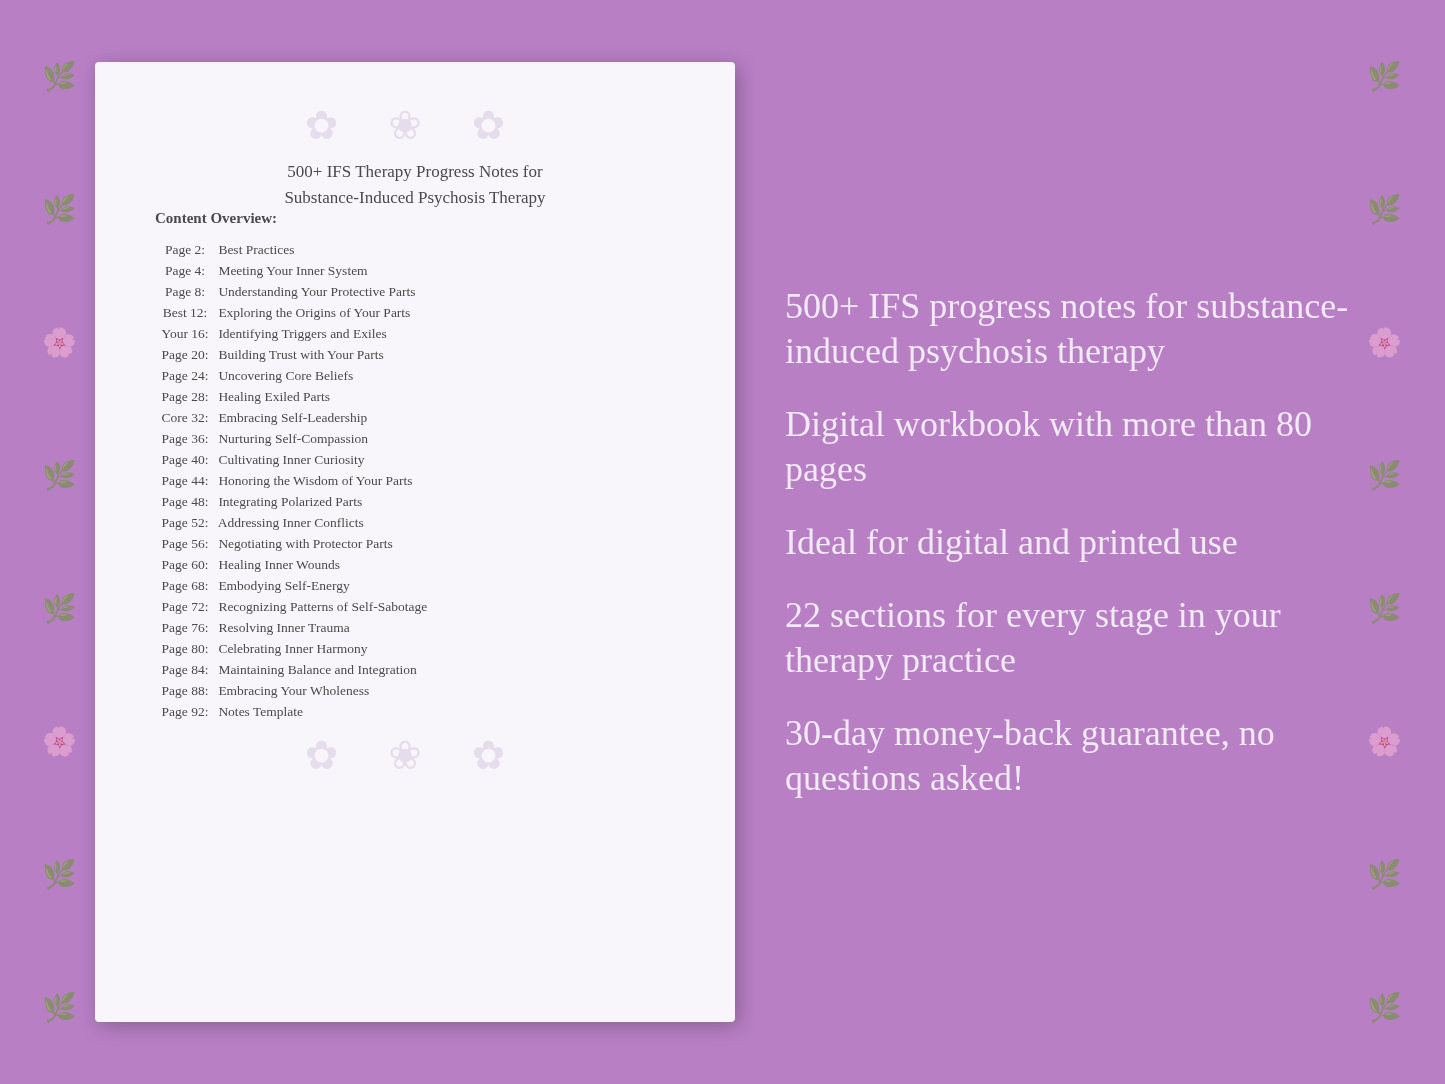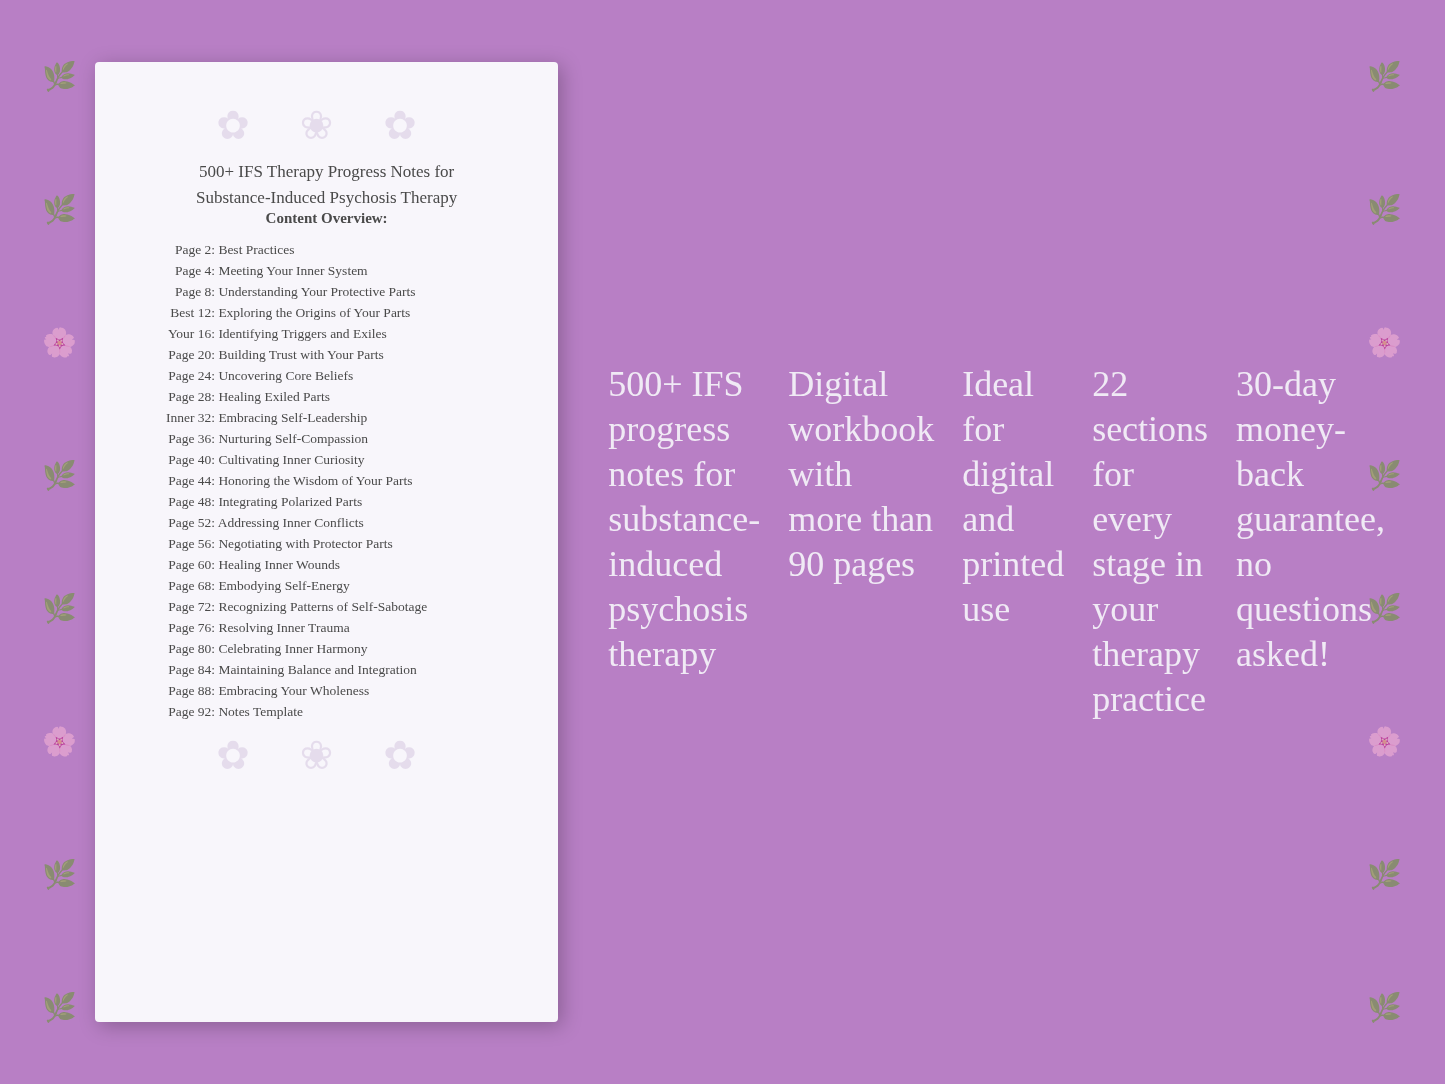"Content Overview:" .content-overview-label { text-align: center -> none }
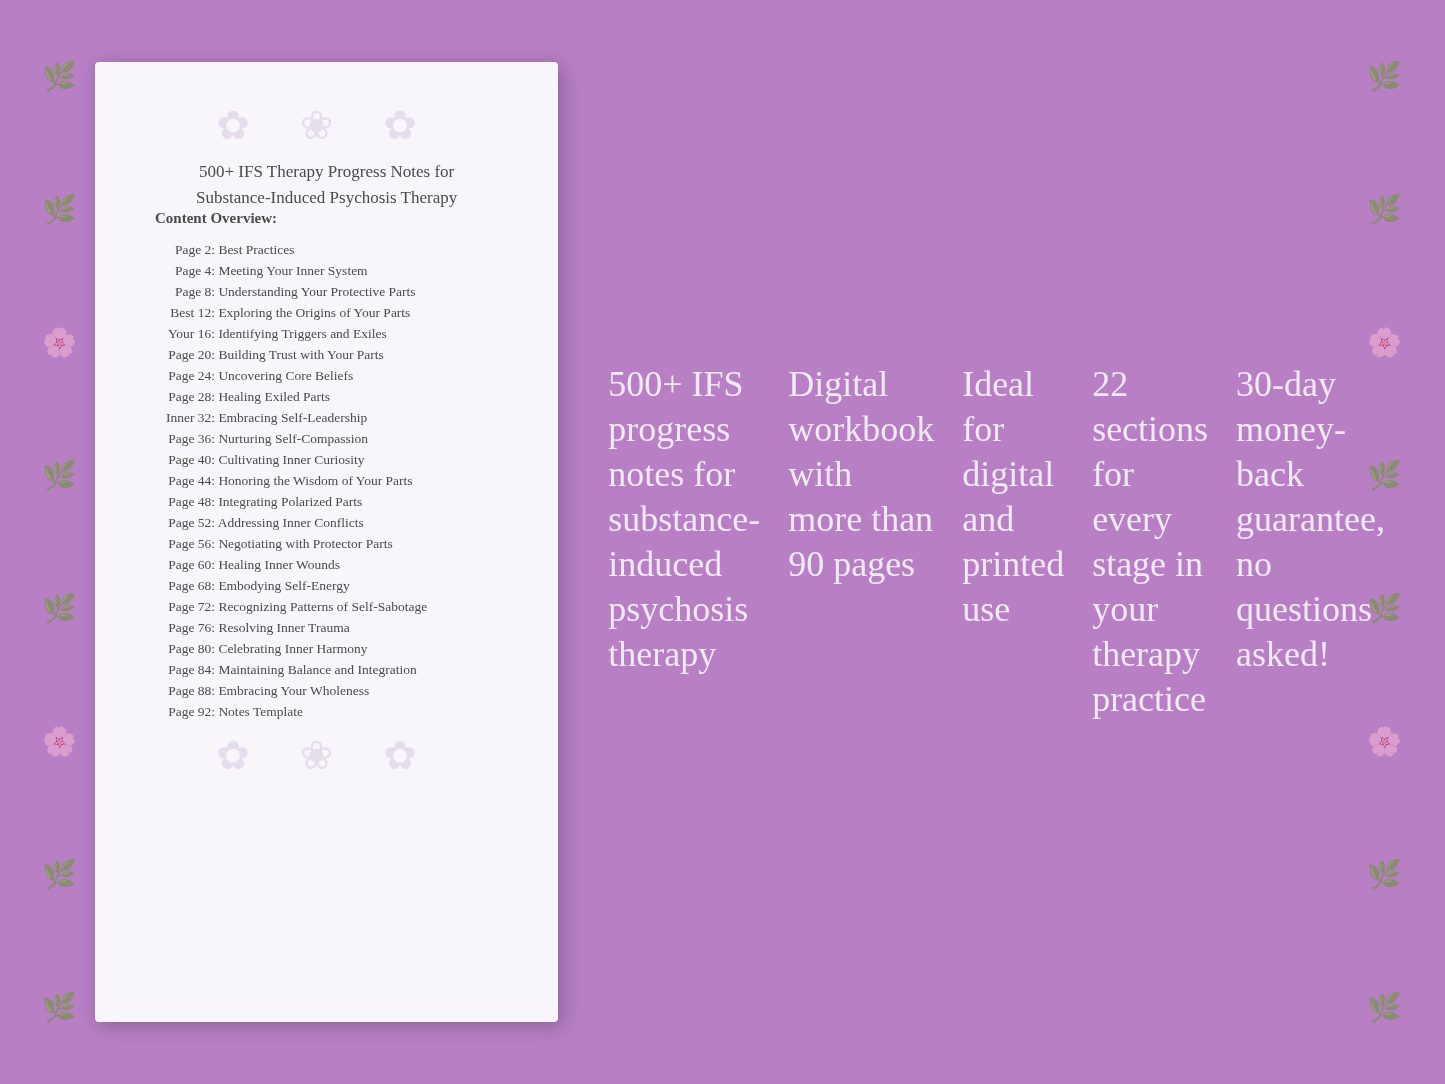"Page 2:" .toc-page-num { text-align: right -> center }
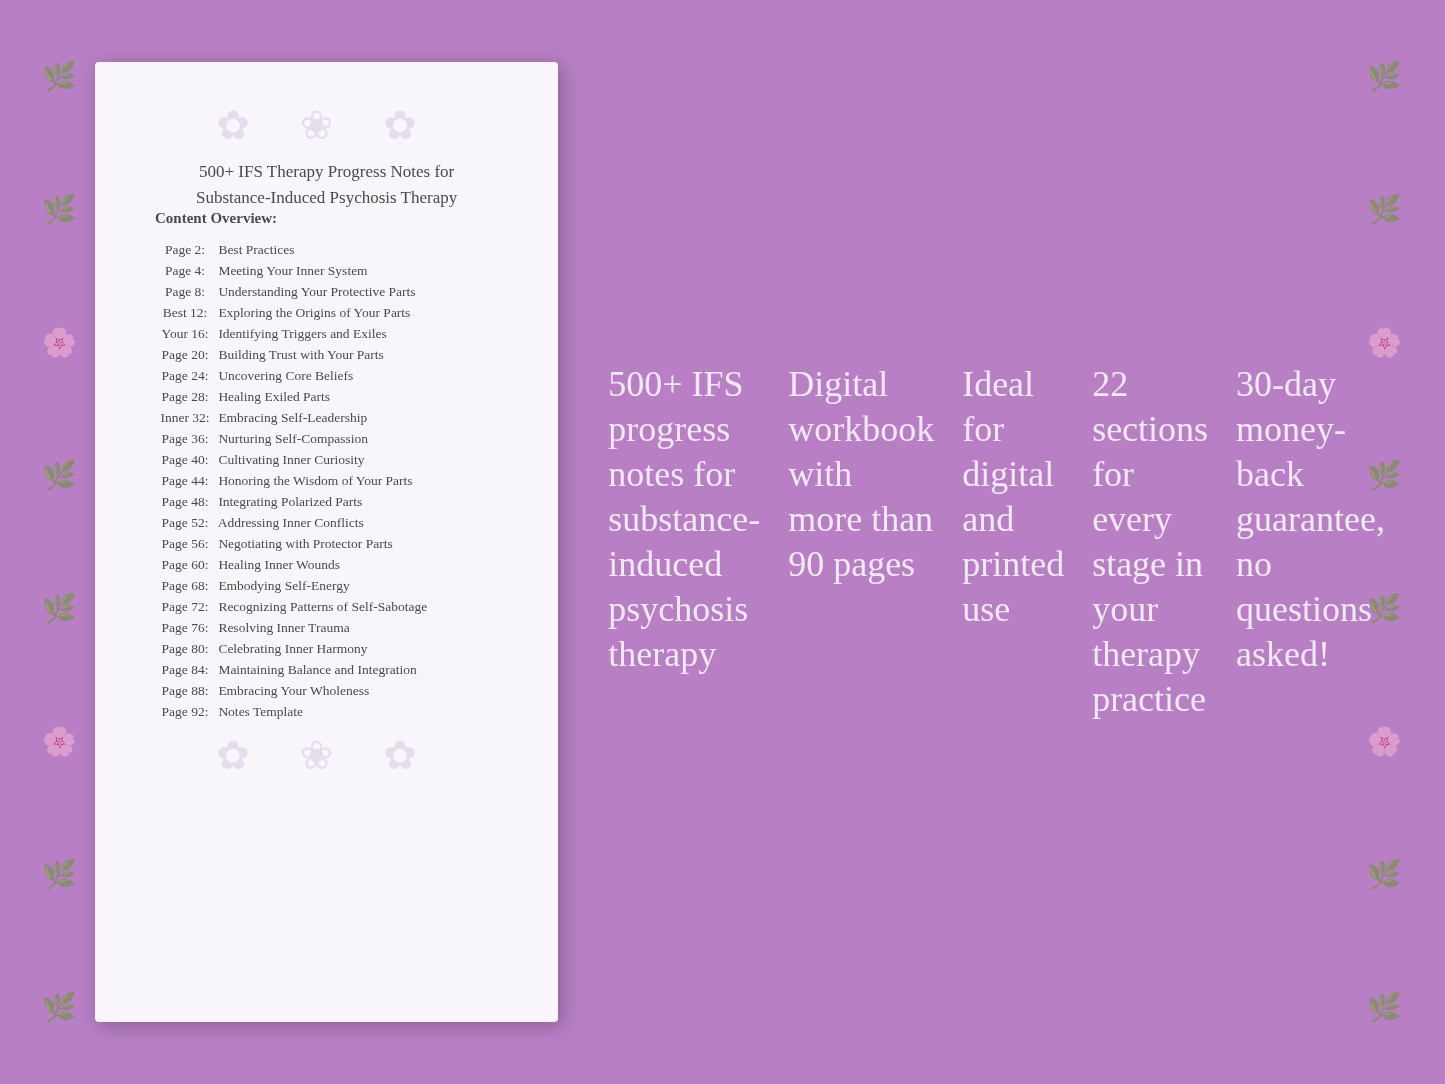"500+ IFS progress notes for" .right-panel { flex-direction: none -> column }
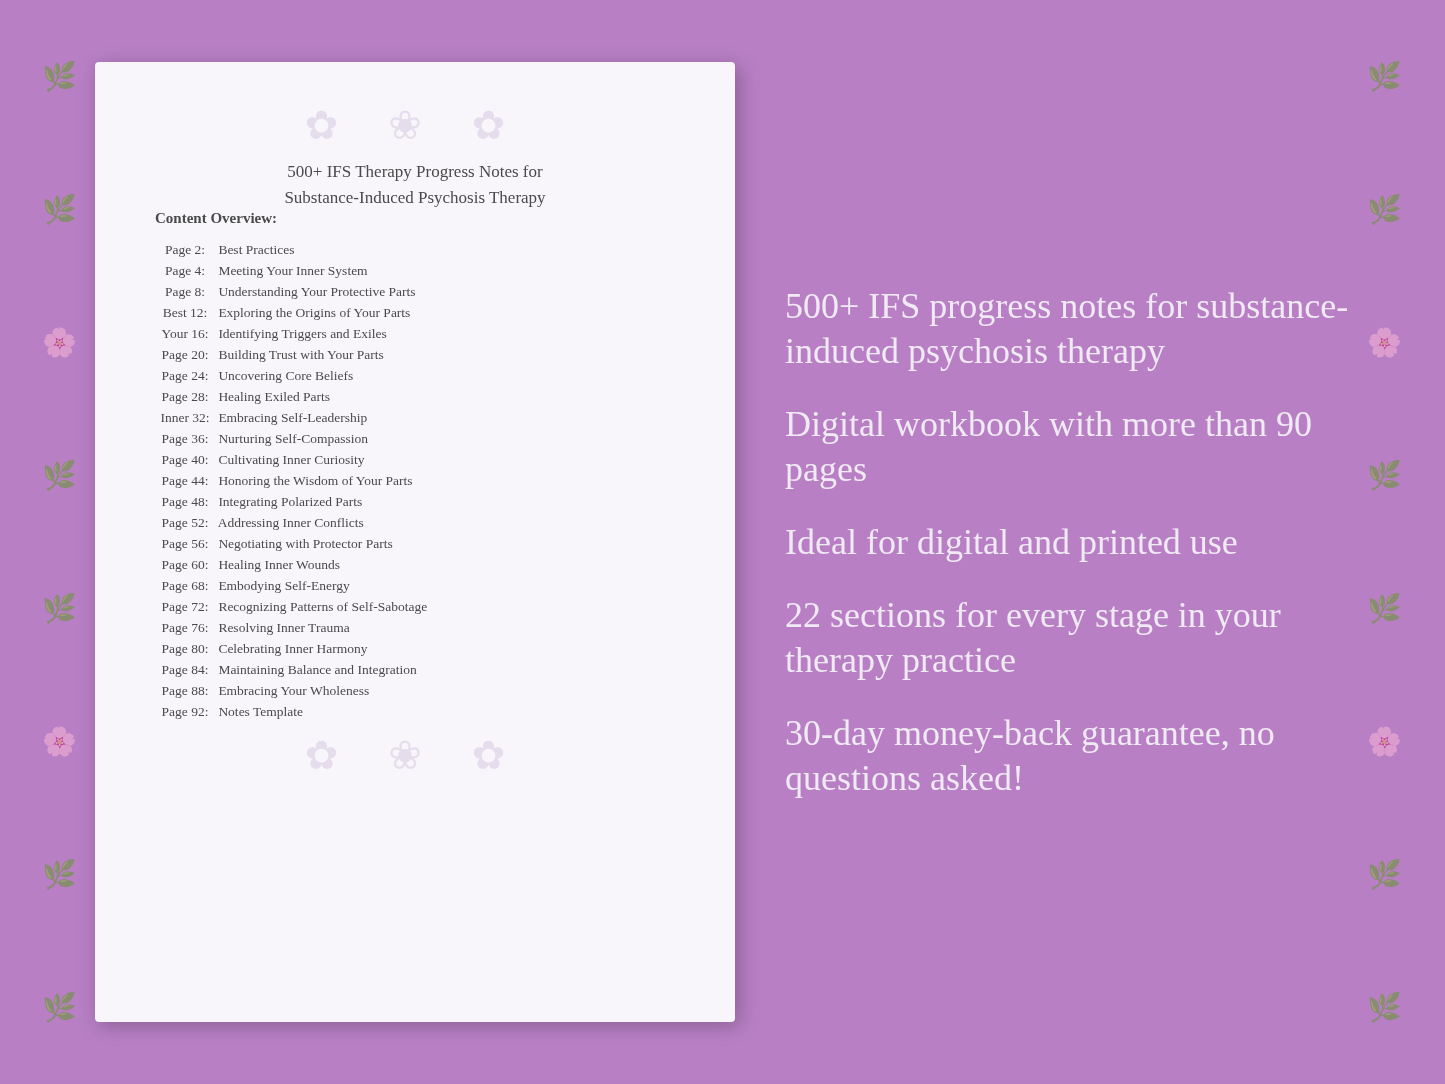"Inner 32:" span.toc-page-num { text: Inner -> Core }
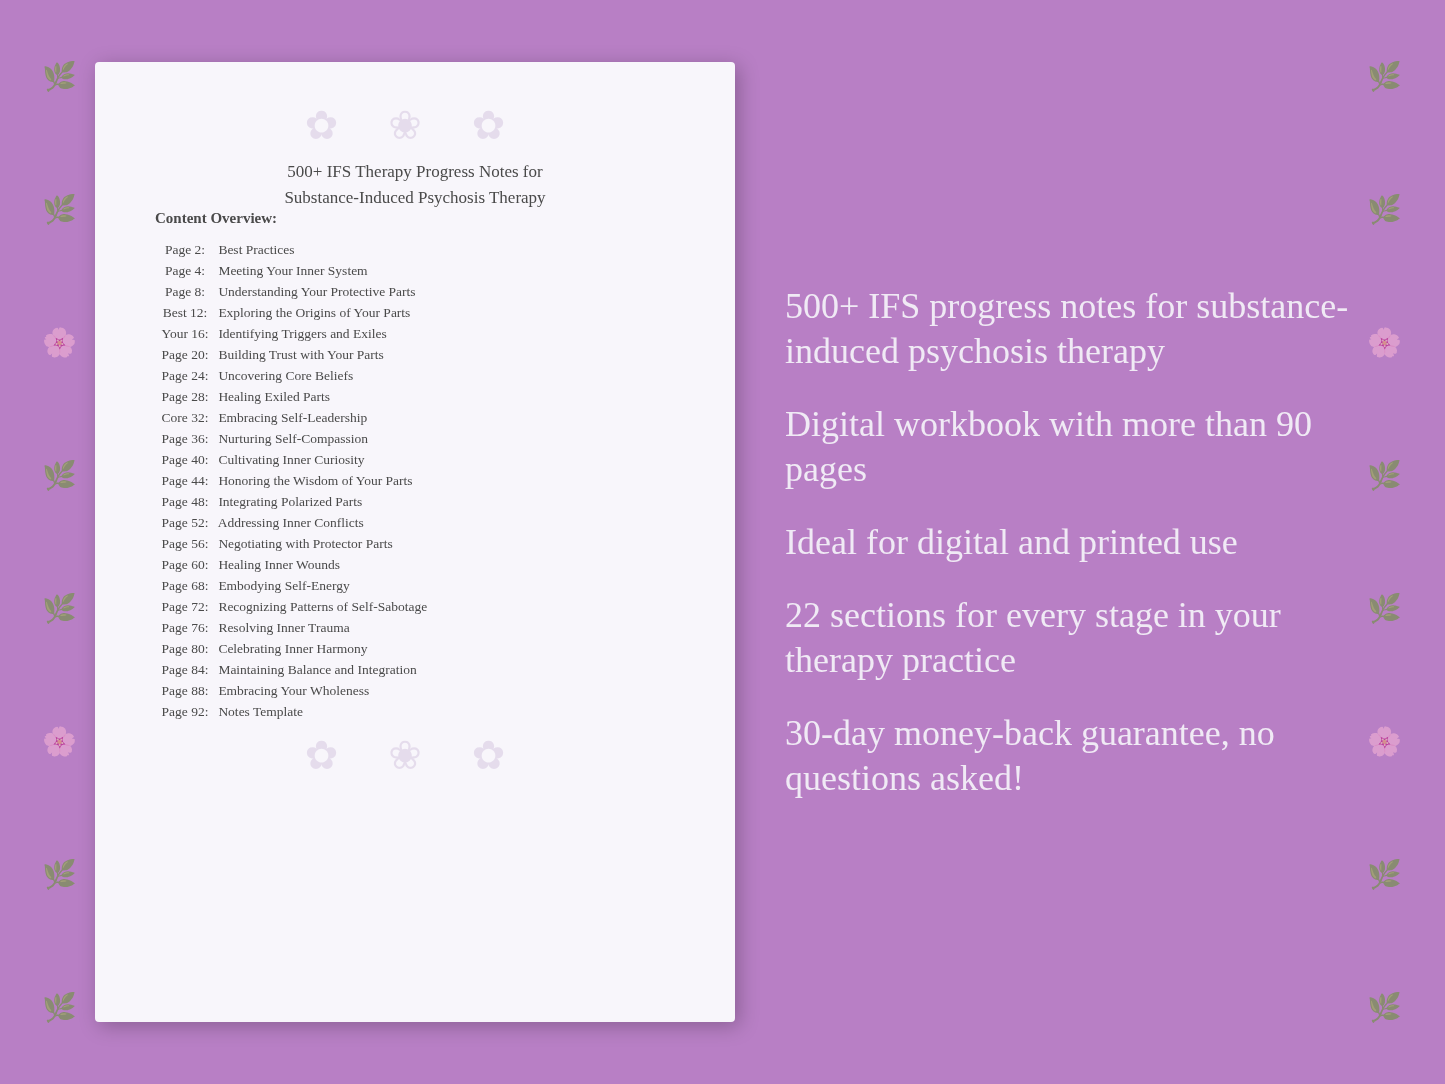"Digital workbook with more than" div.right-feature { text: 90 -> 80 }
